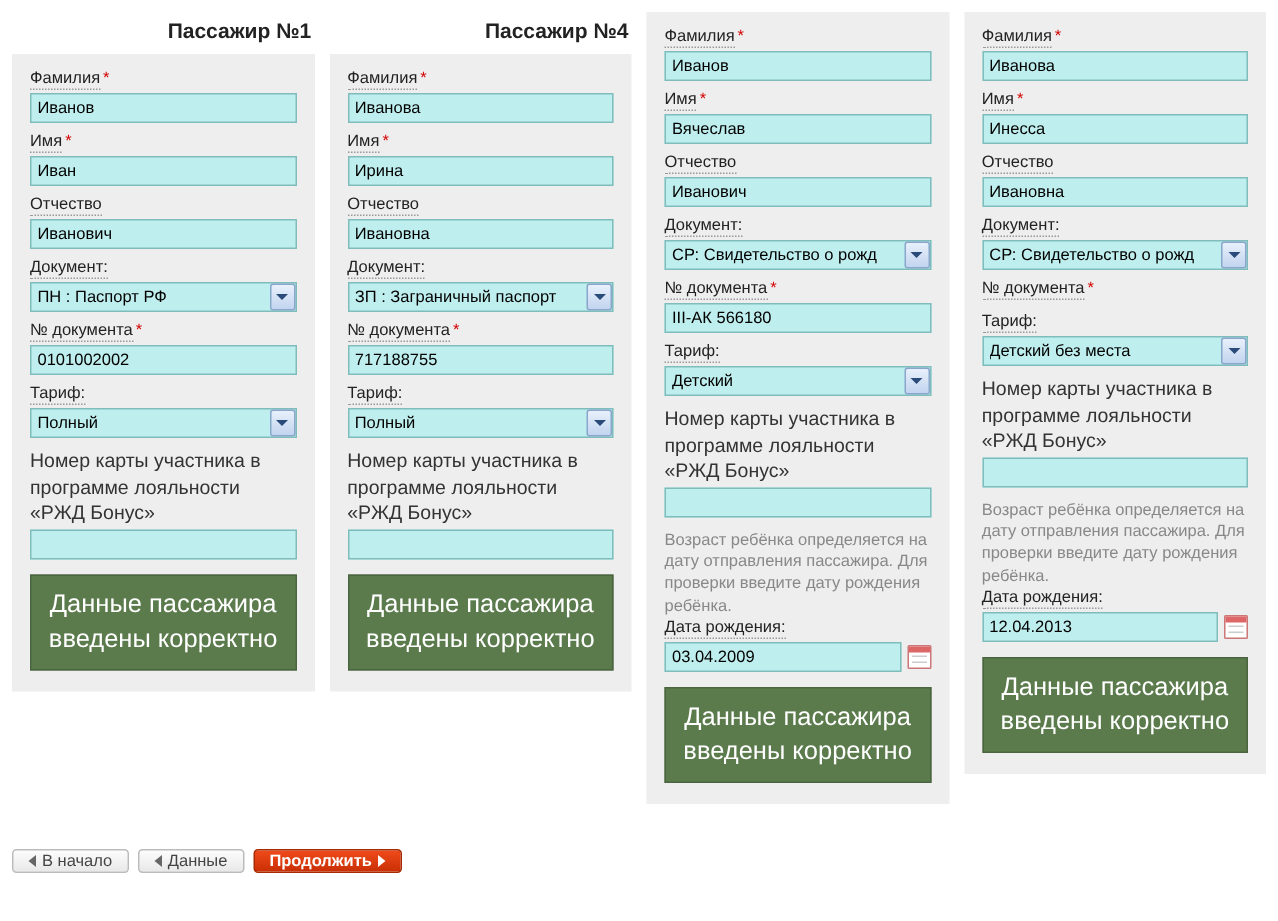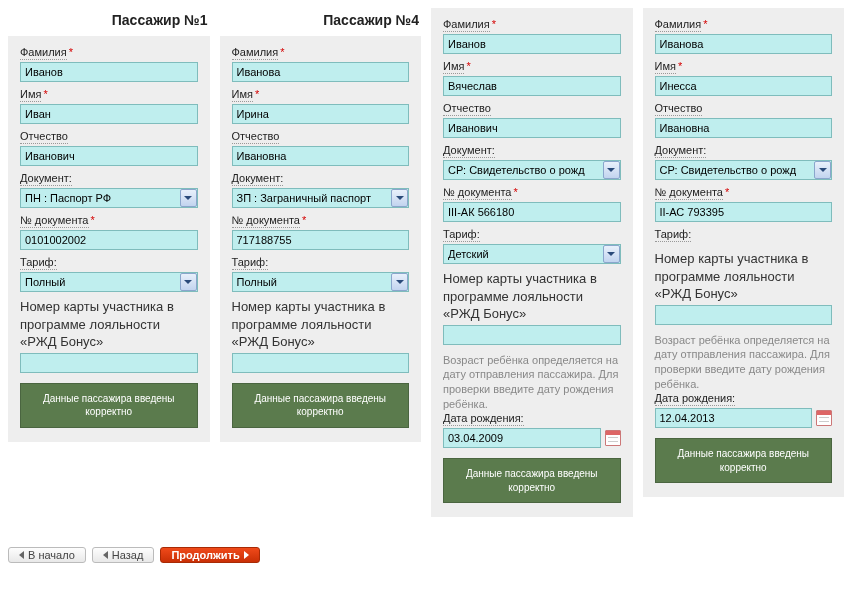"II-АС 793395" input.text-input { html: <input> -> none }
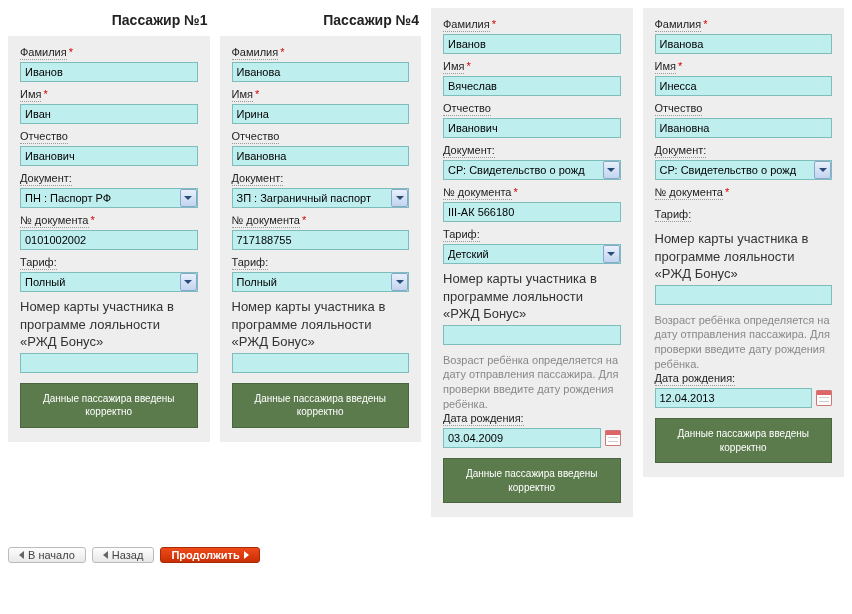"Детский без места" div.select-wrap { html: none -> <div><input><div> <div></div> </div></div> }
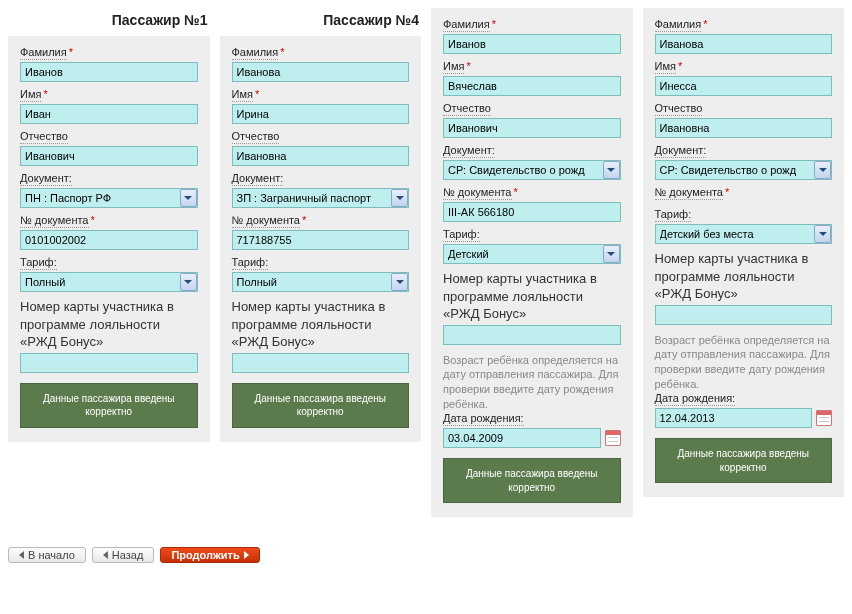"Данные пассажира введены корректно" .confirm-btn { font-size: 10px -> 17px }
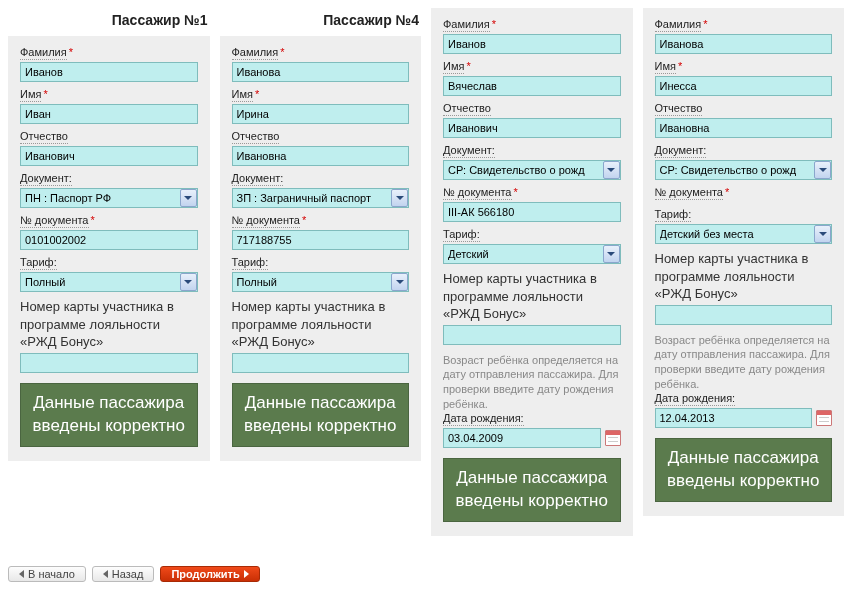"Назад" span { text: Назад -> Данные }
